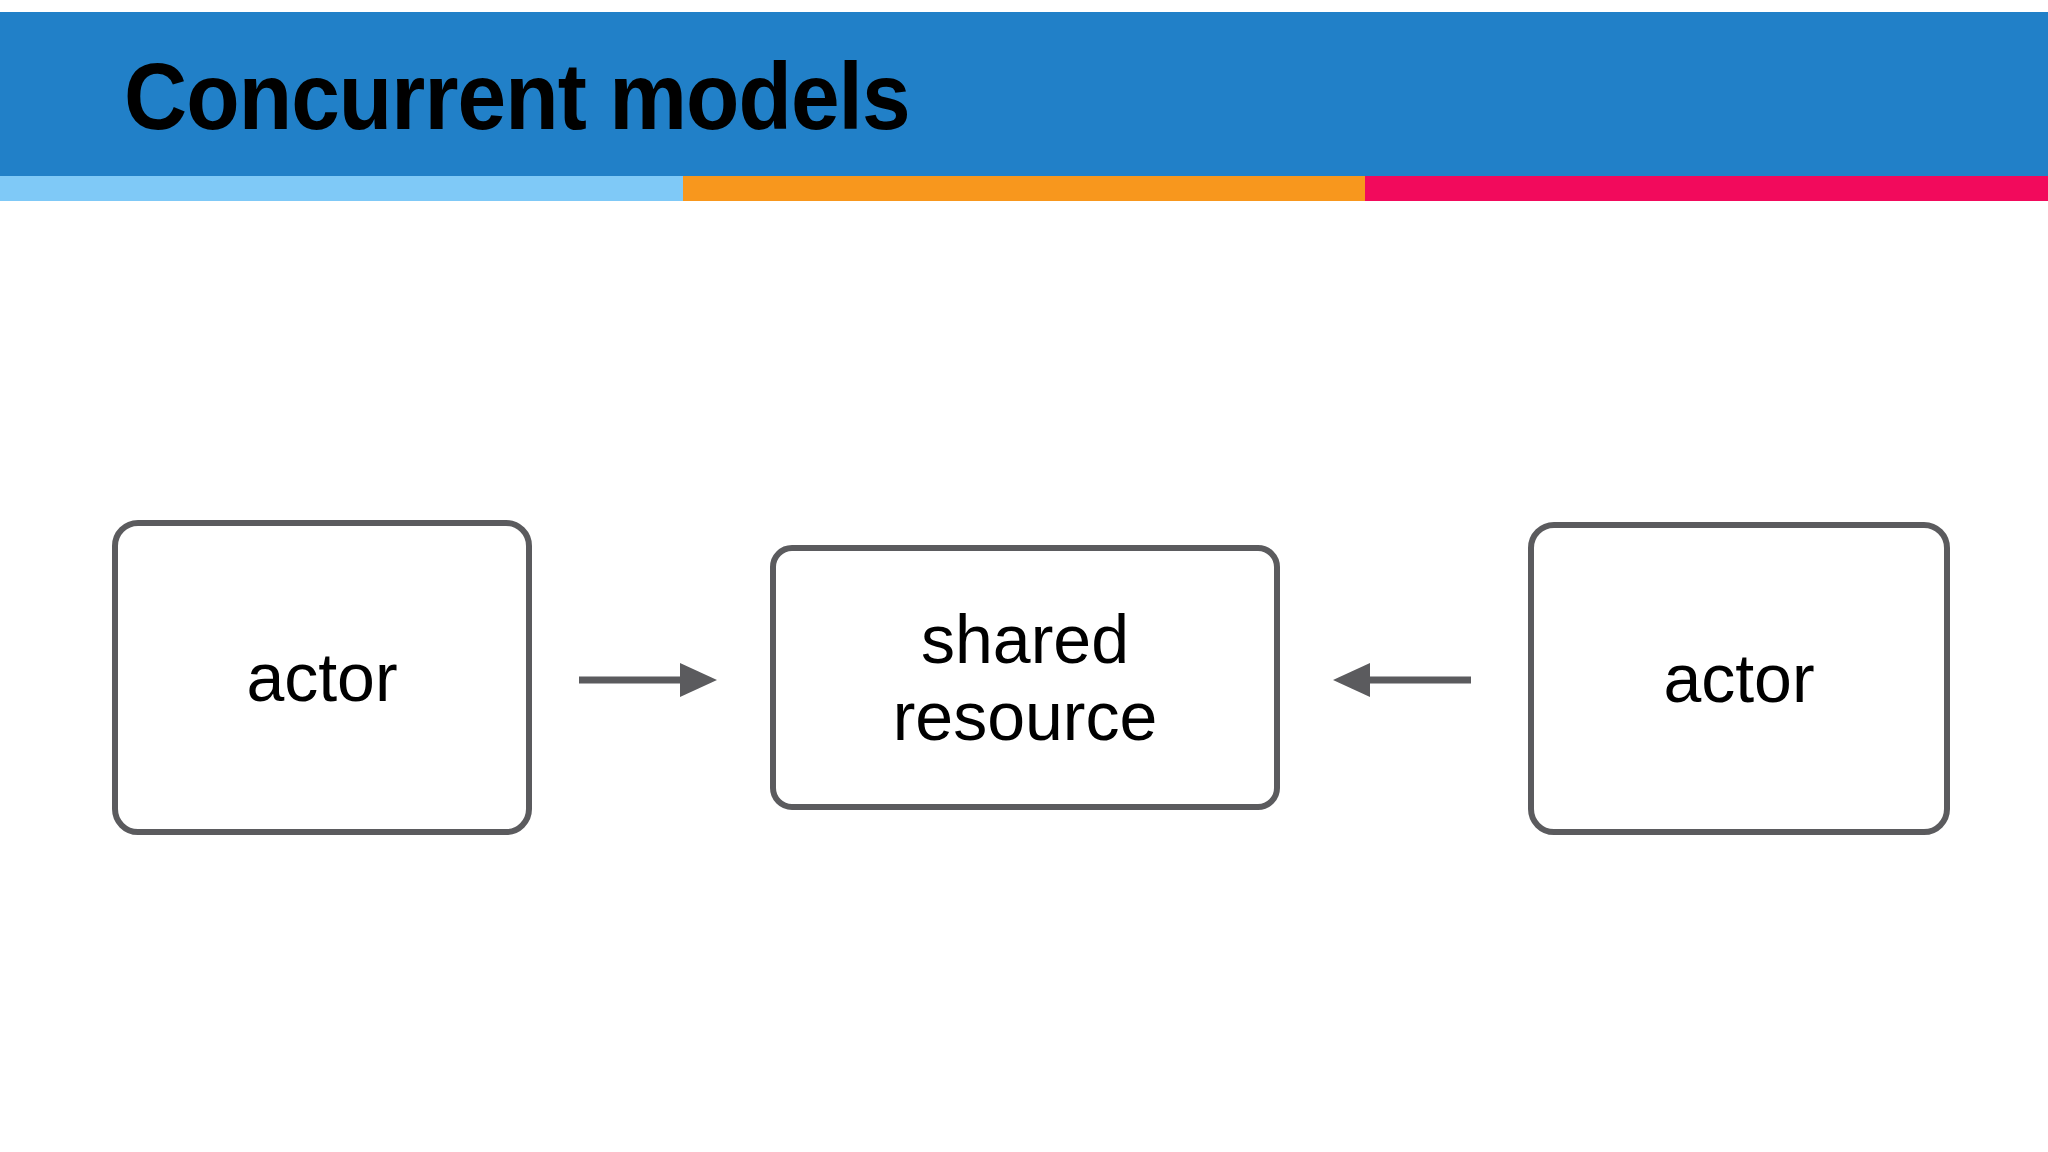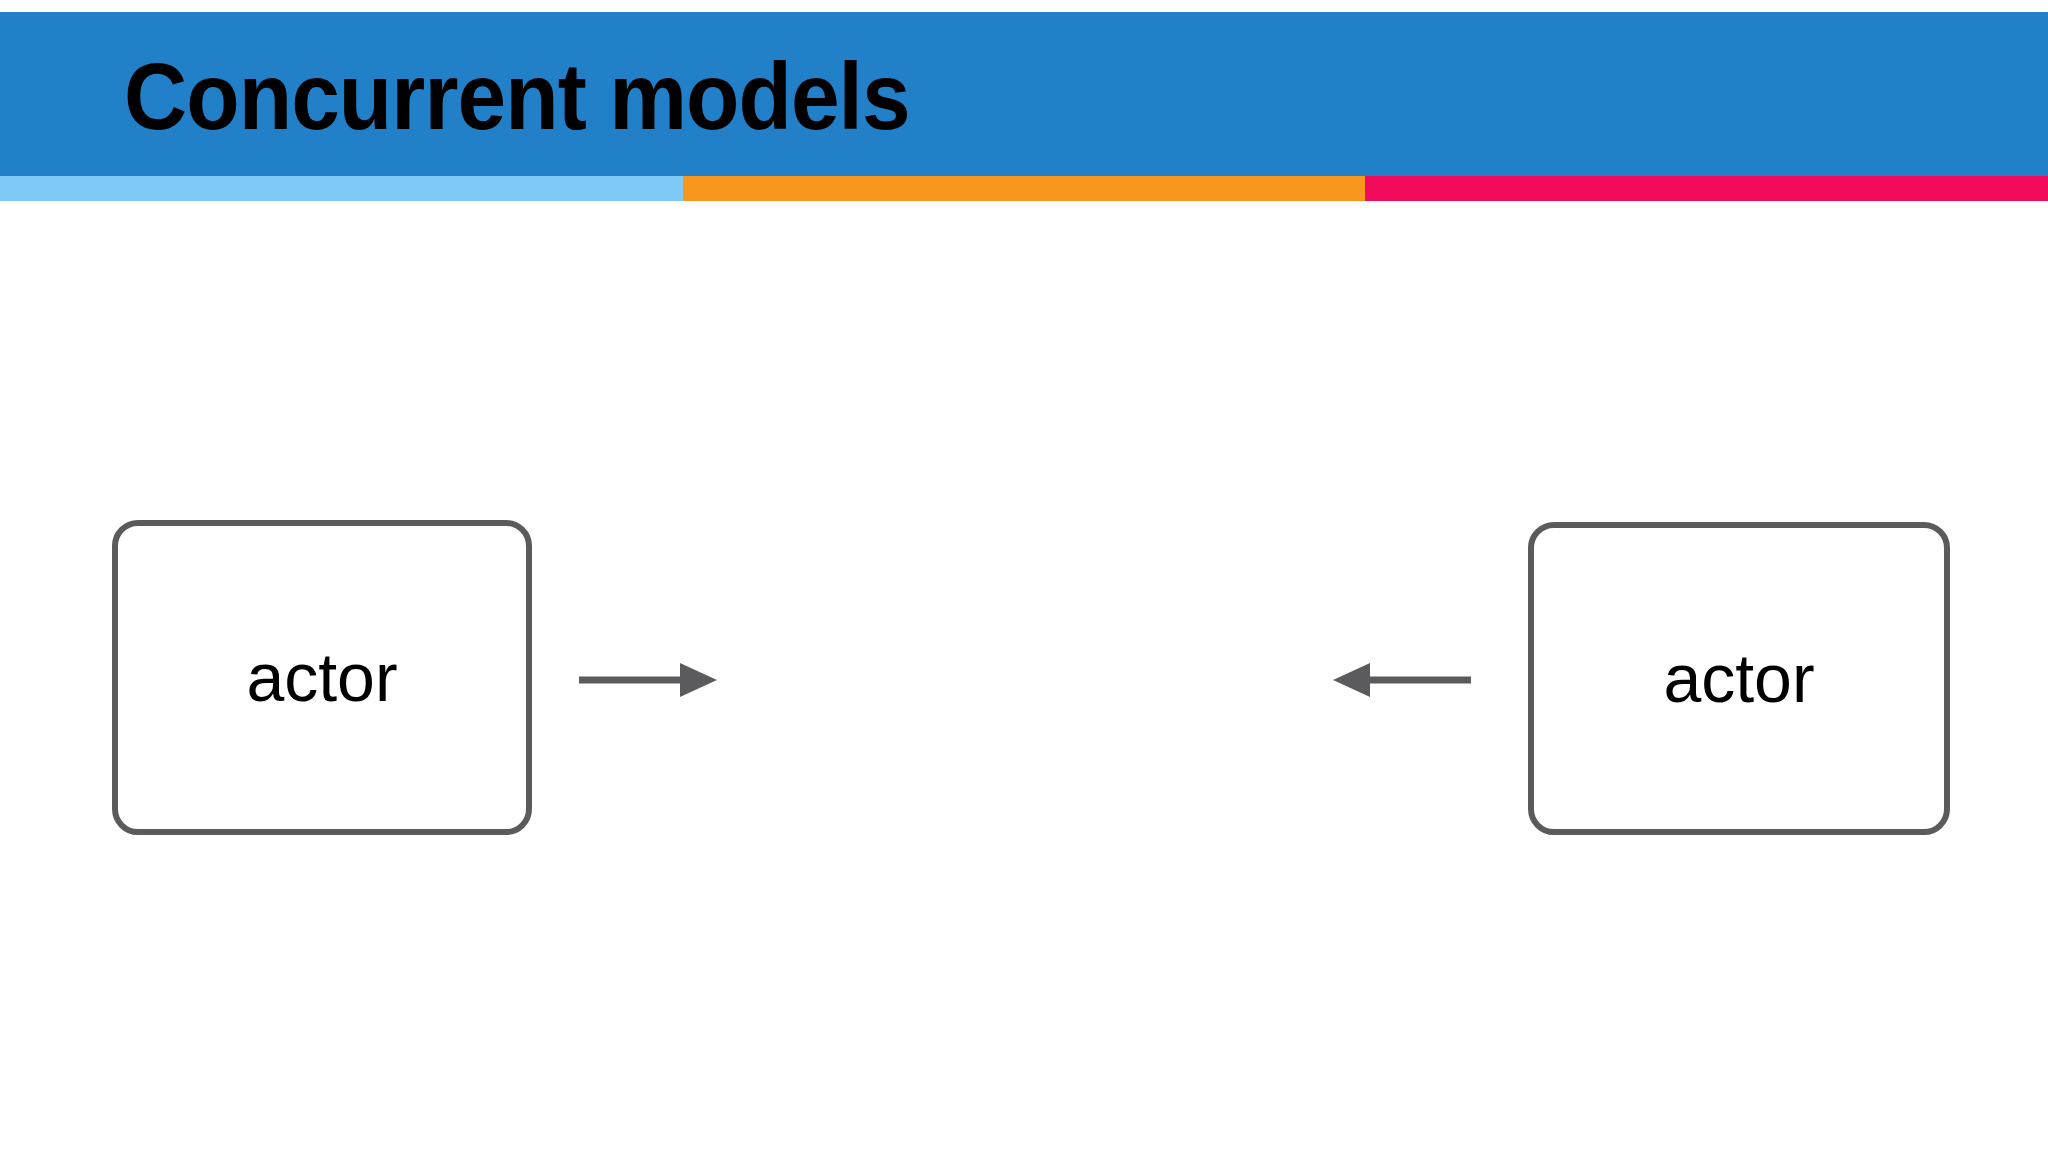"shared" div.node-box { html: none -> <div> <span>shared resource</span> </div> }
